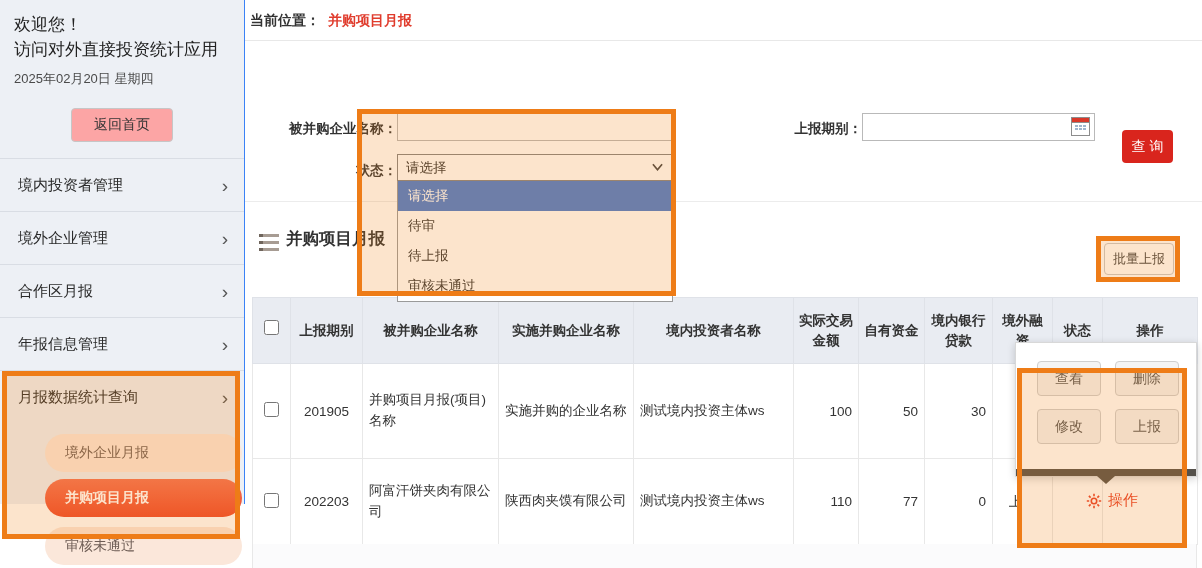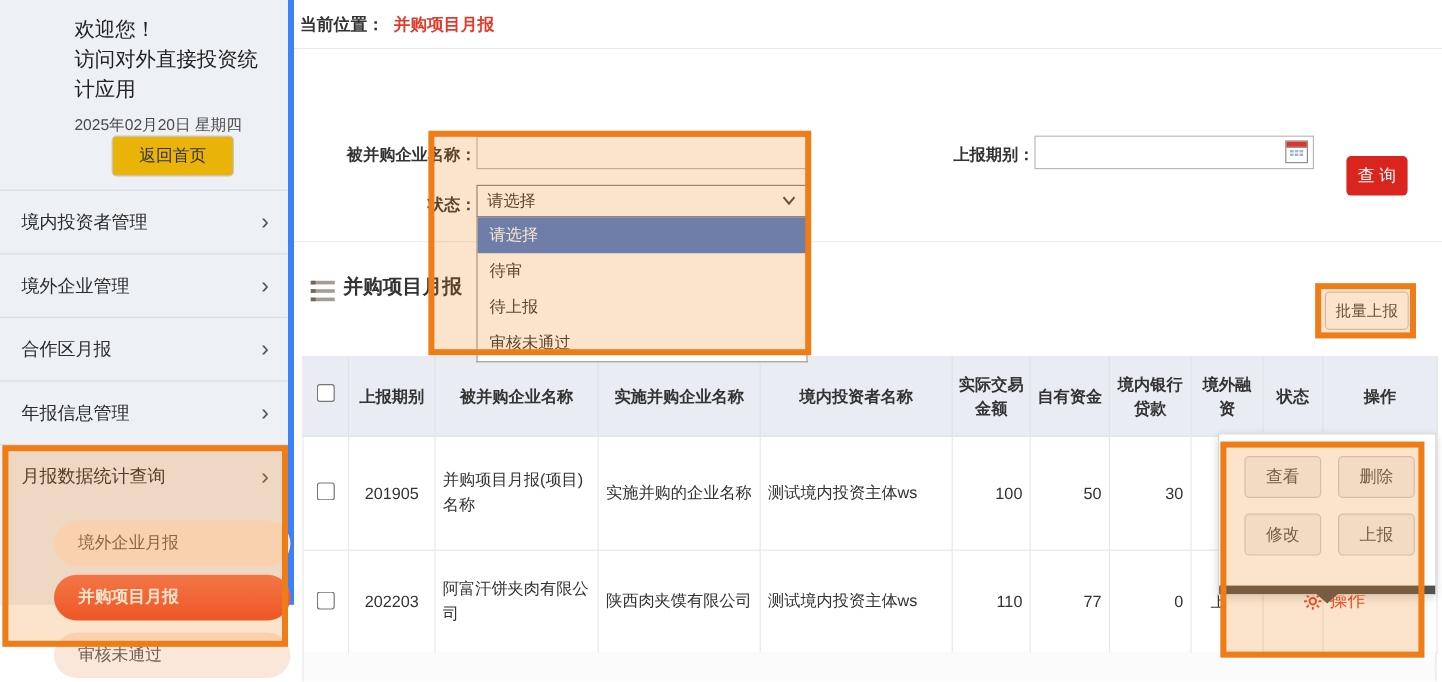"欢迎您！" .sidebar { border-right: 5px solid #3b82f6 -> 1px solid #3b82f6; padding-left: 48px -> none }
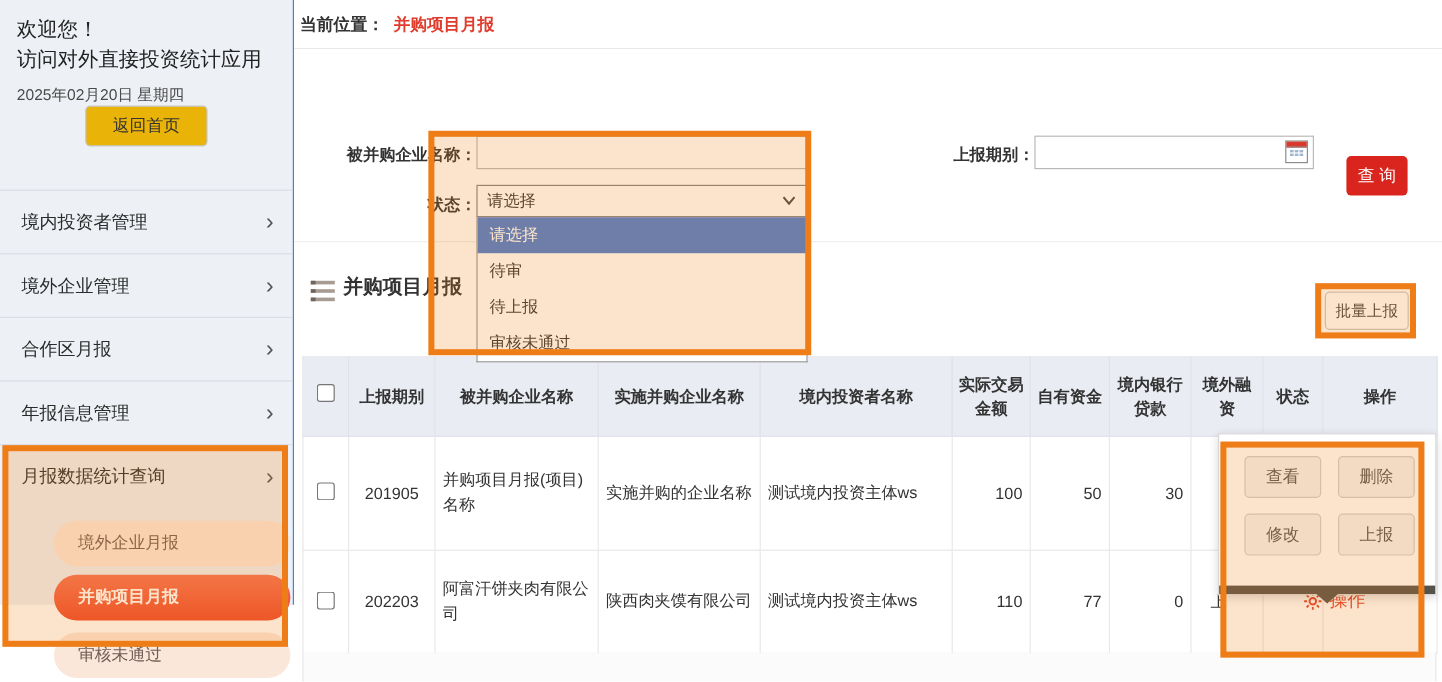"返回首页" .home-btn { background: #eab308 -> #fca5a5; margin: 0 auto 0 auto -> 20px auto 0 auto }
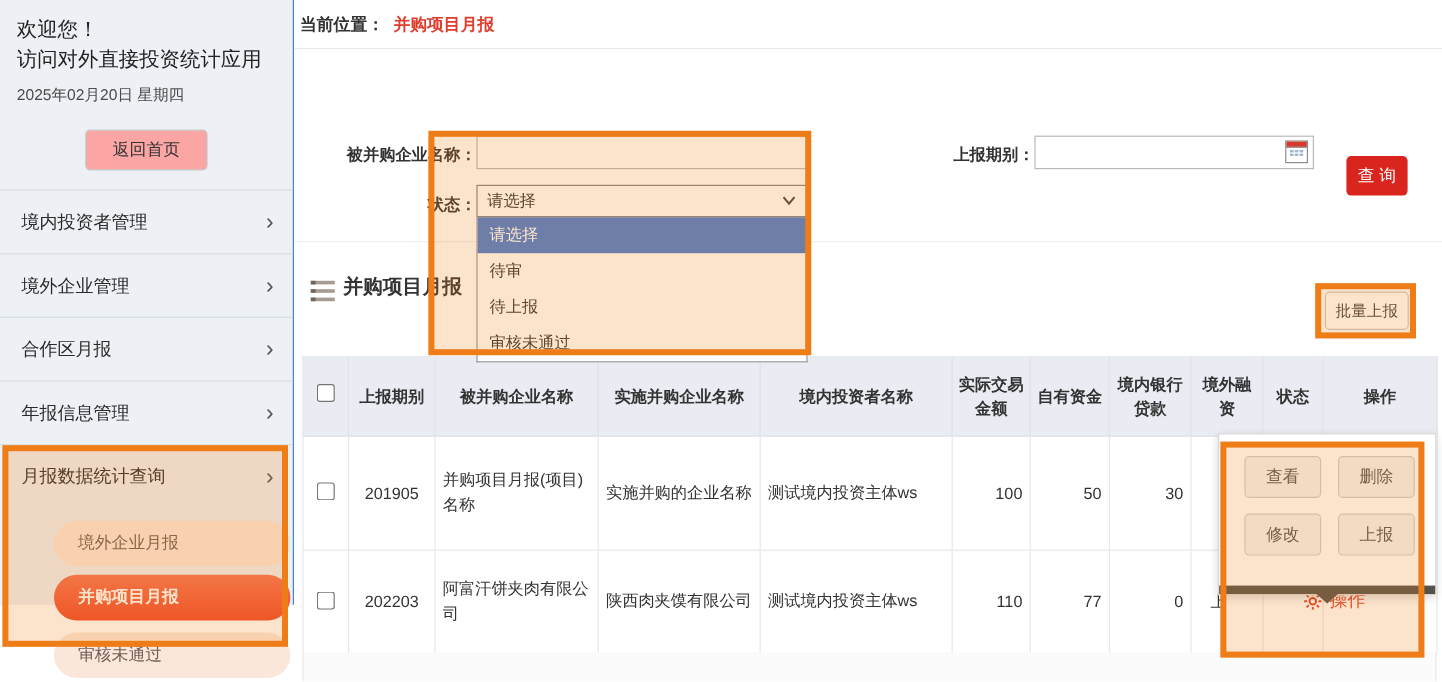"查看" .popover { top: 361px -> 342px }
